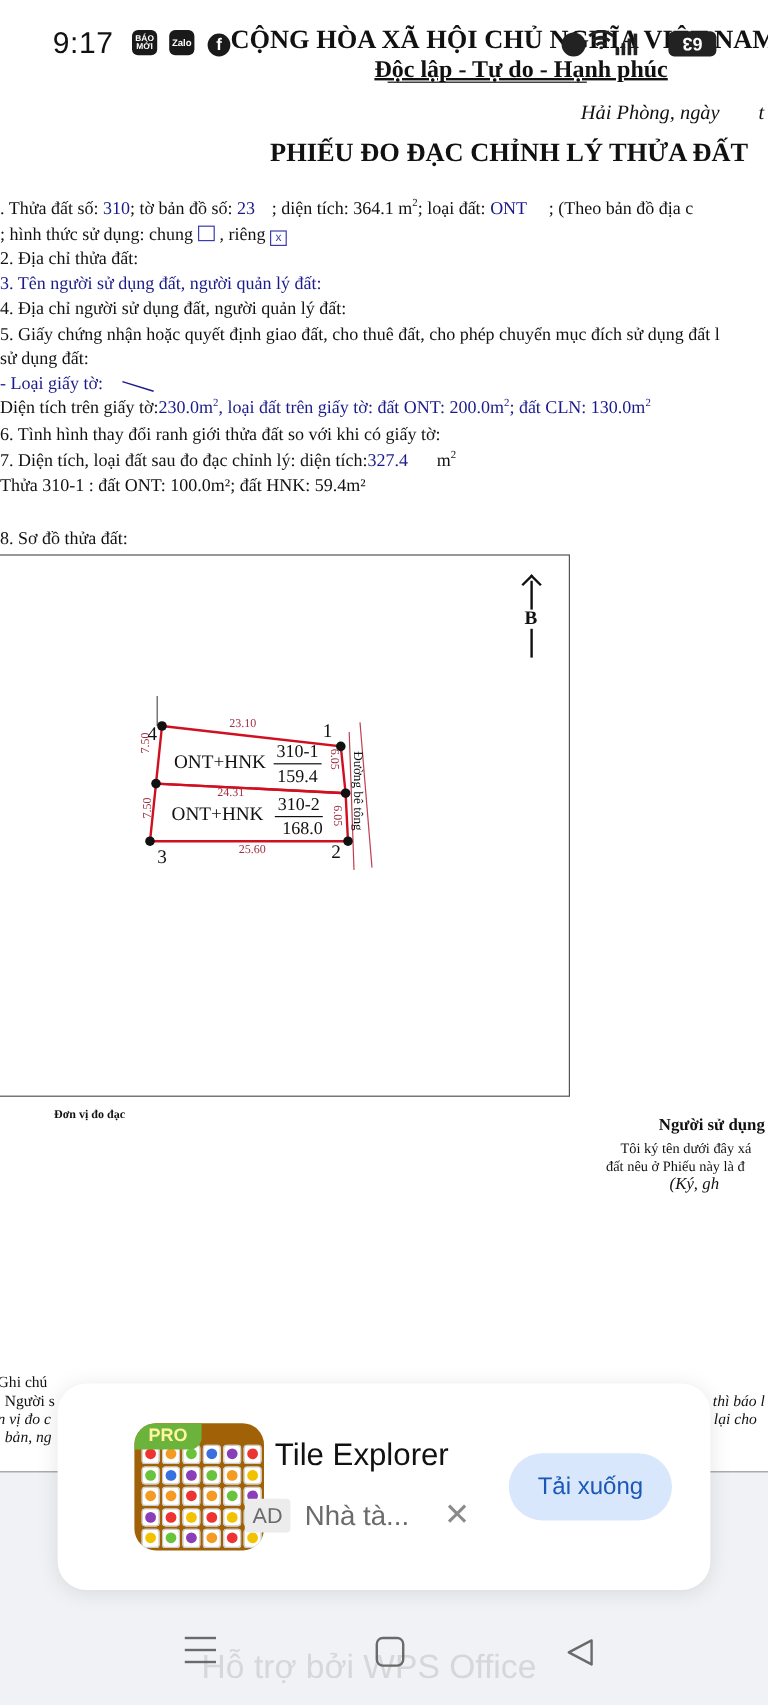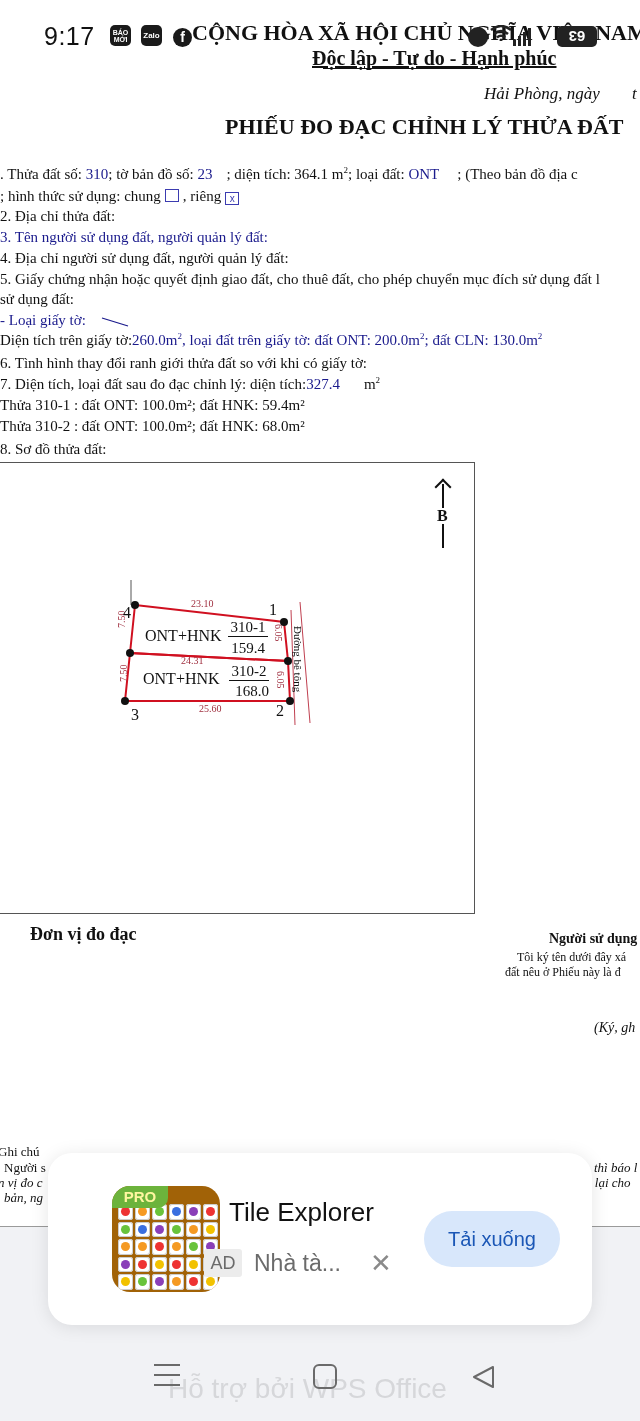"260.0m" span.blue { text: 260.0m -> 230.0m }
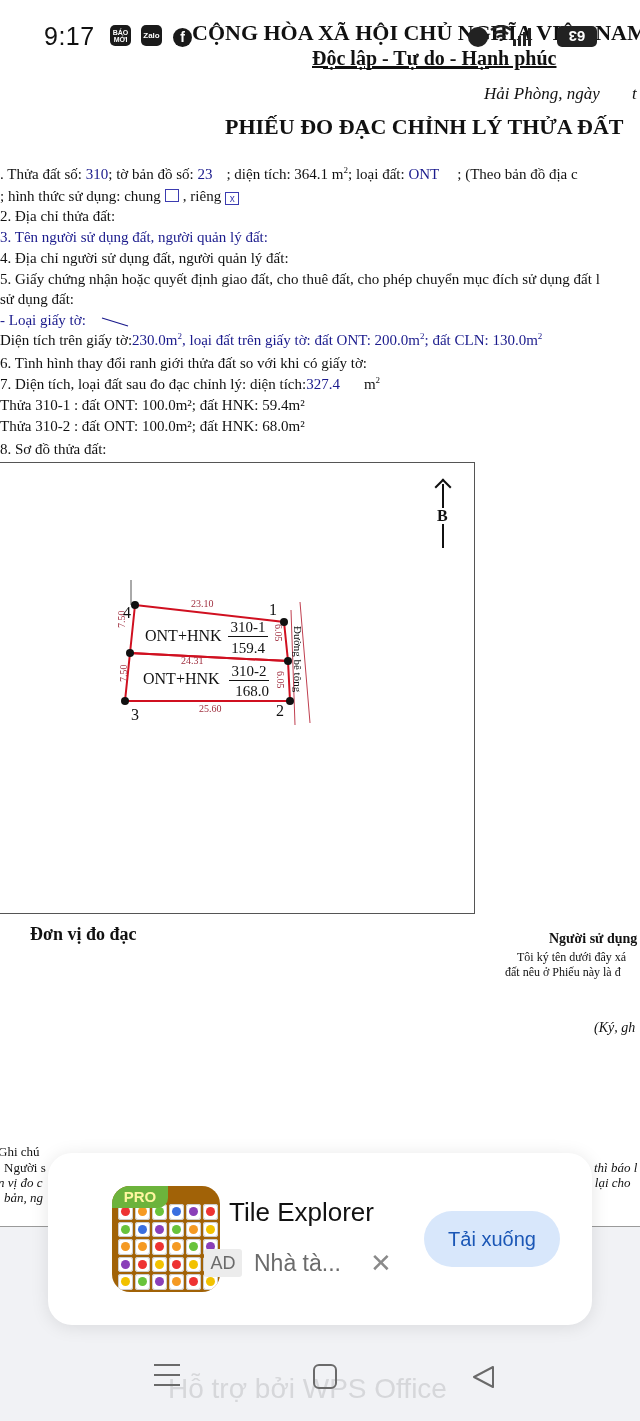"Thửa 310-2 : đất ONT:" div.line { html: <div>Thửa 310-2 : đất ONT: 100.0m²; đất HNK: 68.0m²</div> -> none }
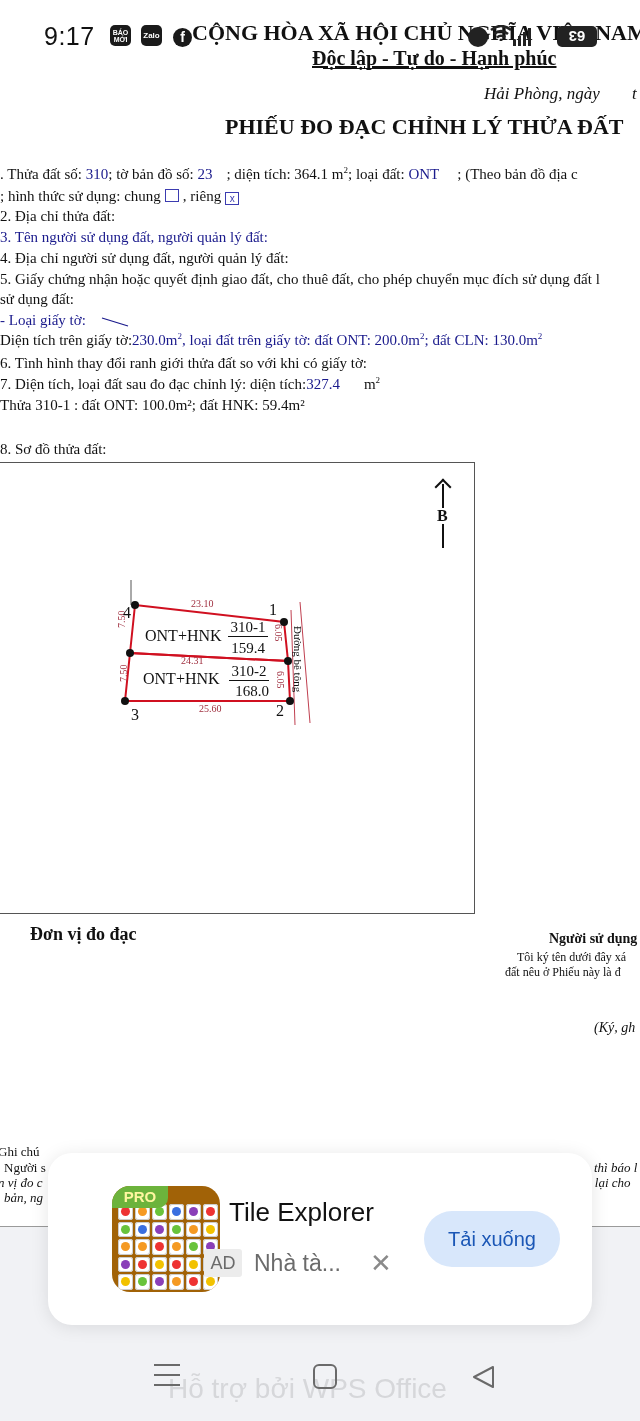"Đơn vị đo đạc" .sig-left { font-size: 18px -> 10px; left: 30px -> 45px }
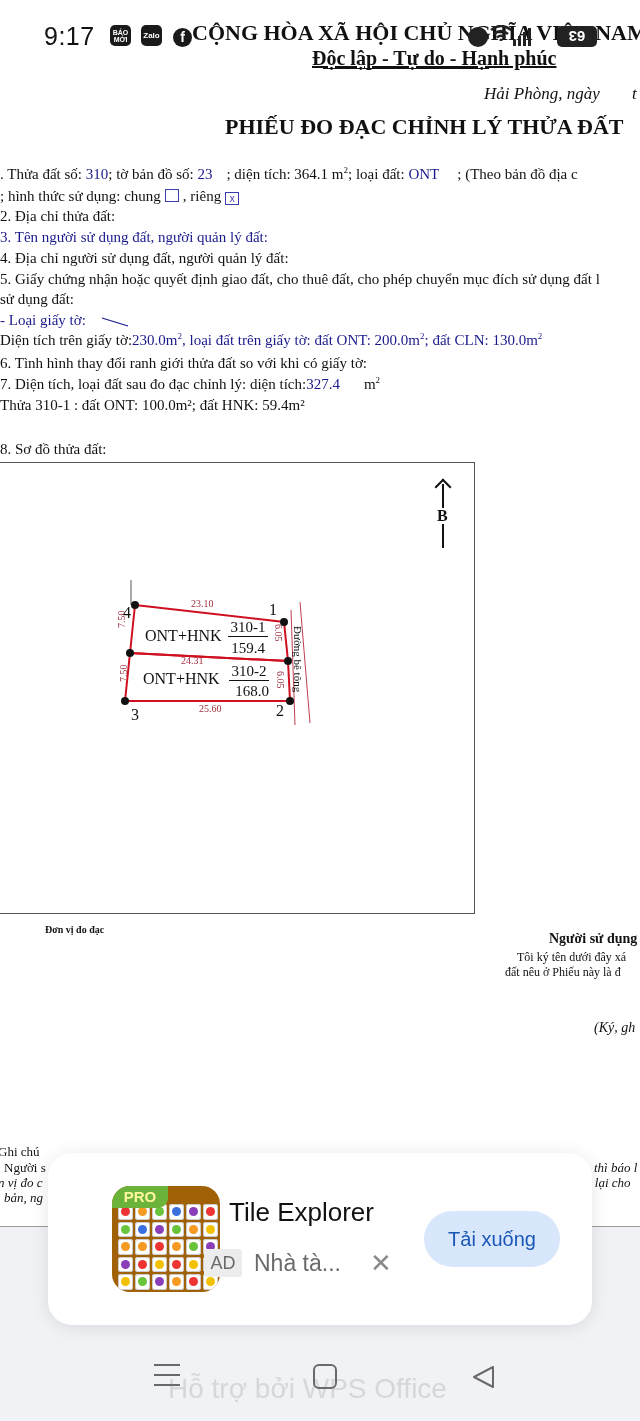"(Ký, gh" .sig-right-3 { left: 594px -> 558px; margin-top: 40px -> none }
